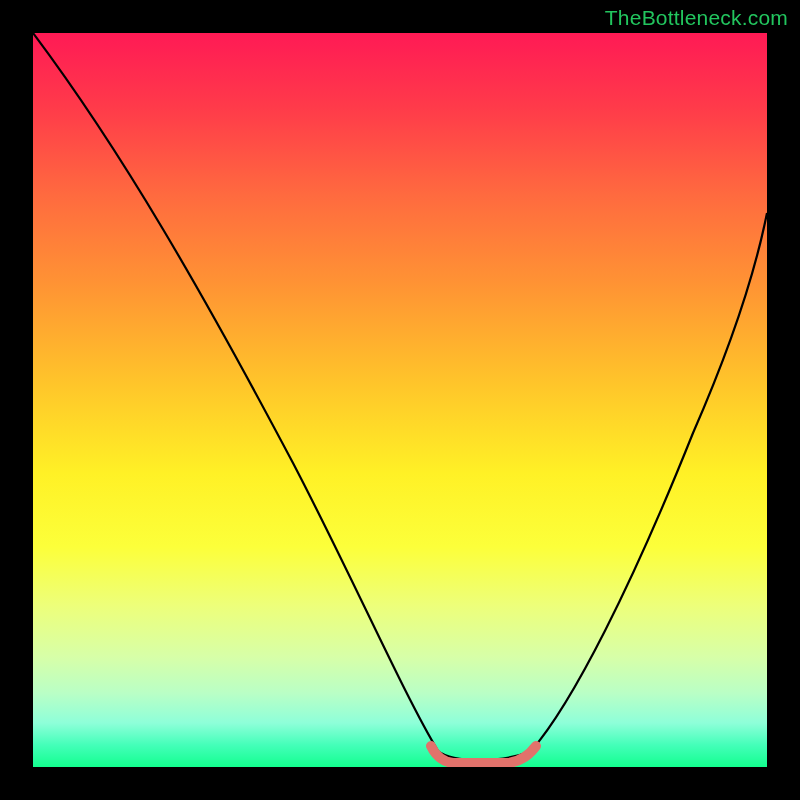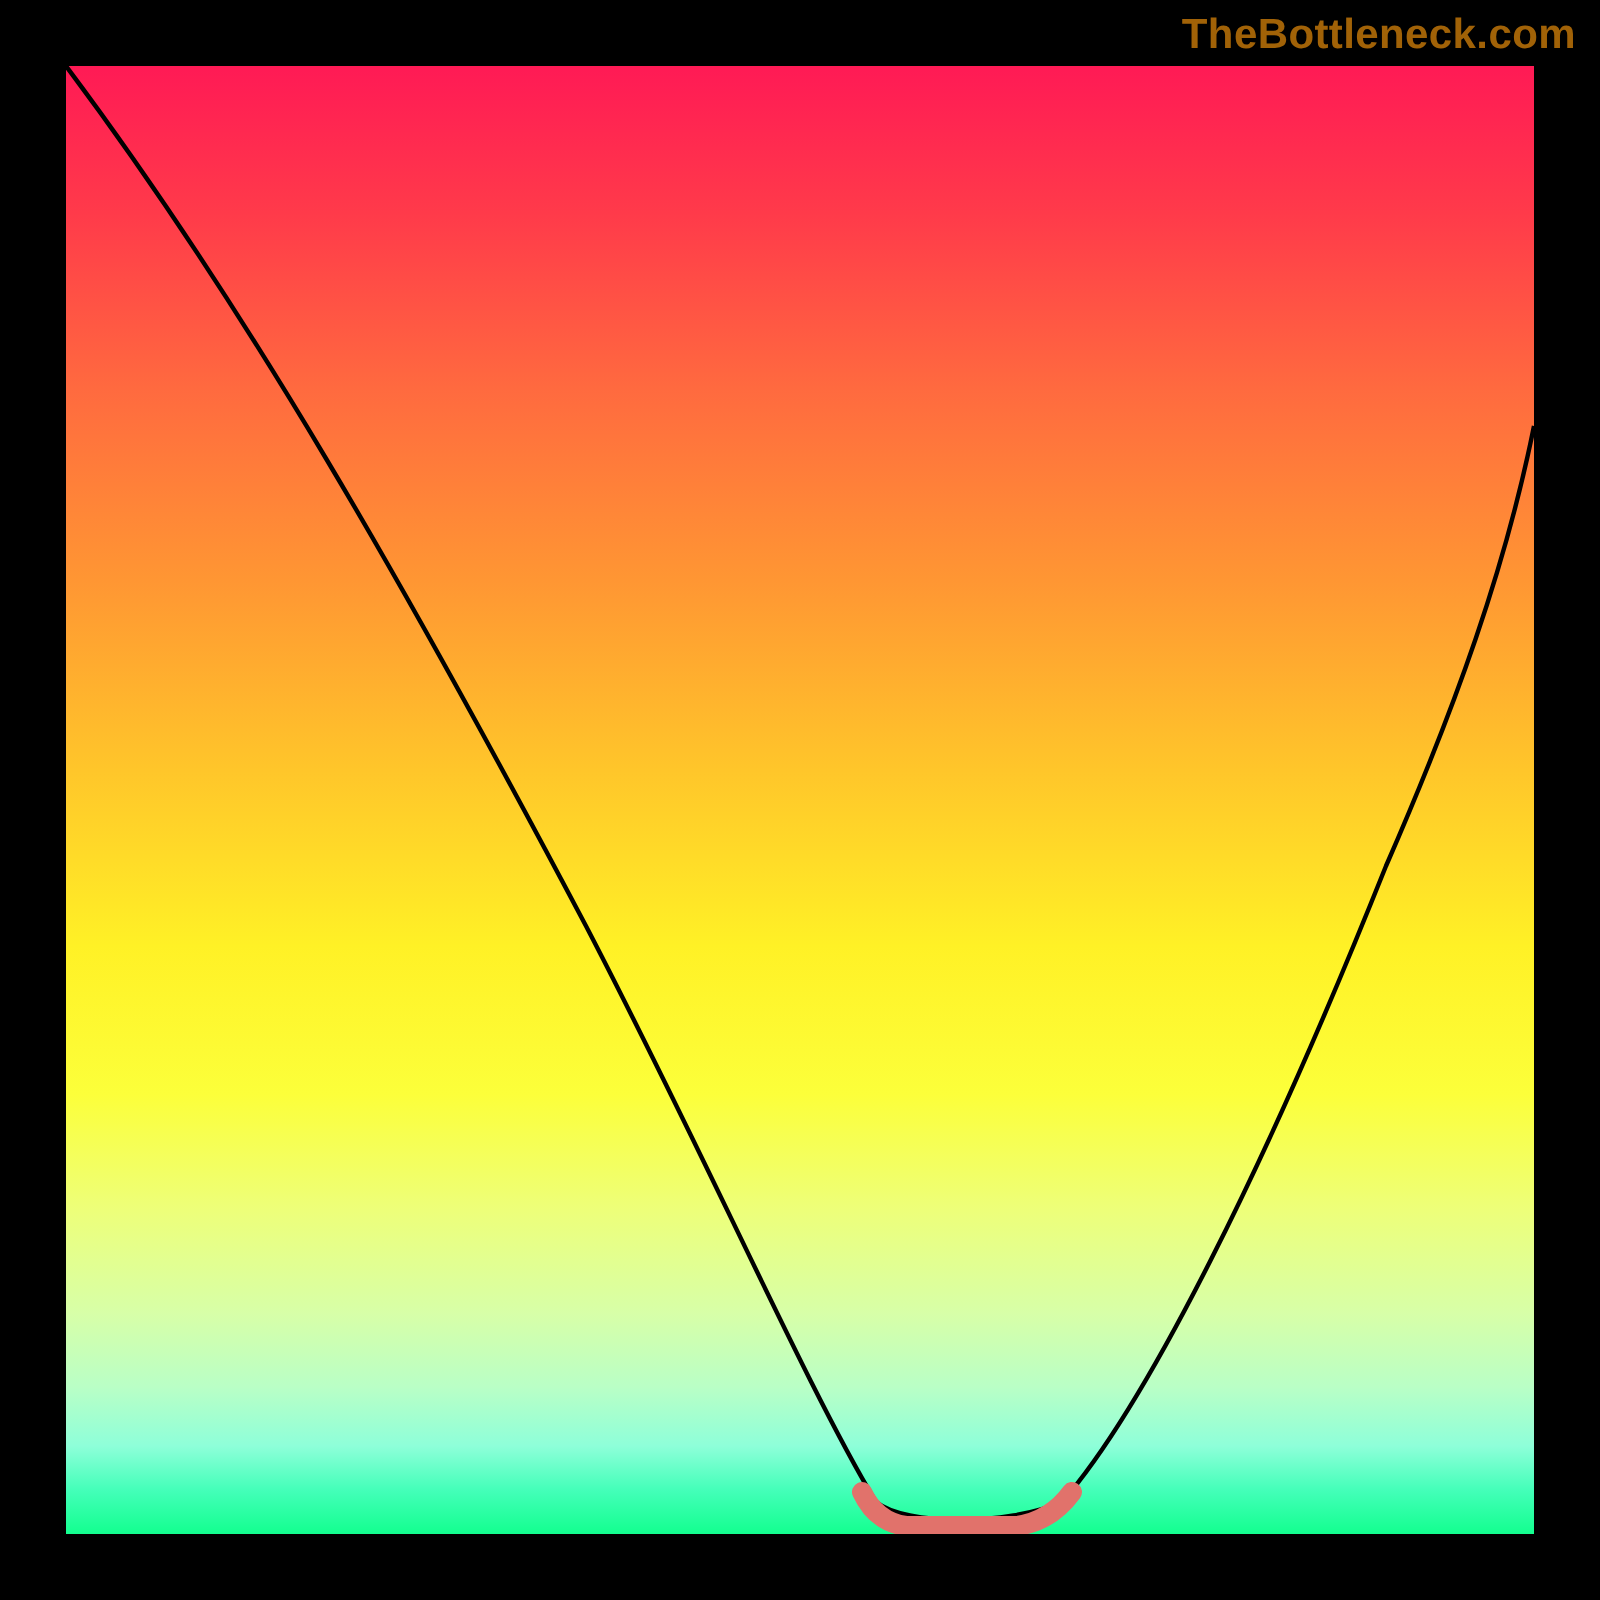"TheBottleneck.com" .watermark { color: #a16207 -> #22c55e; font-weight: 700 -> 400 }
